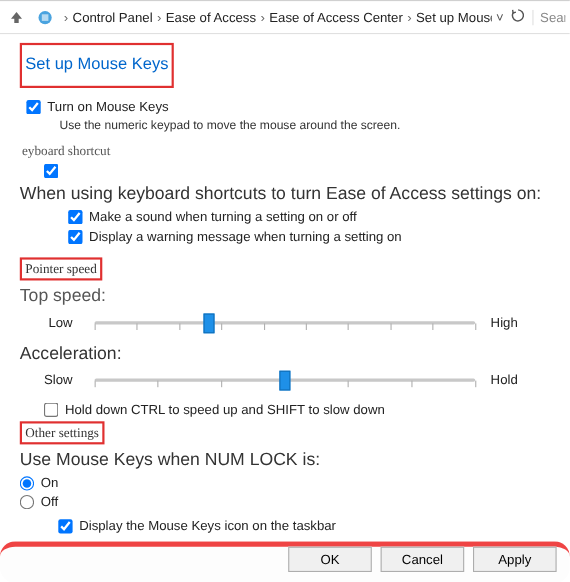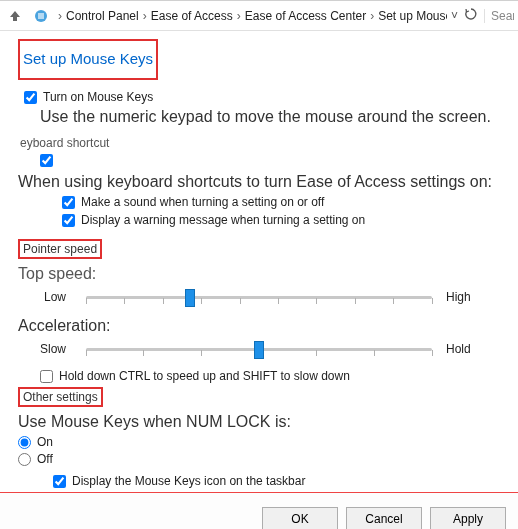"Use the numeric keypad to" .helper { font-size: 16px -> 11px; margin: 2px 0 10px 22px -> 2px 0 10px 36px }
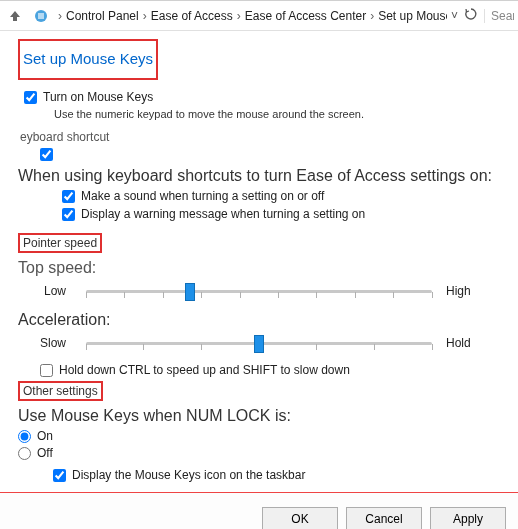"eyboard shortcut" .group-label { font-family: none -> Liberation Serif, serif }
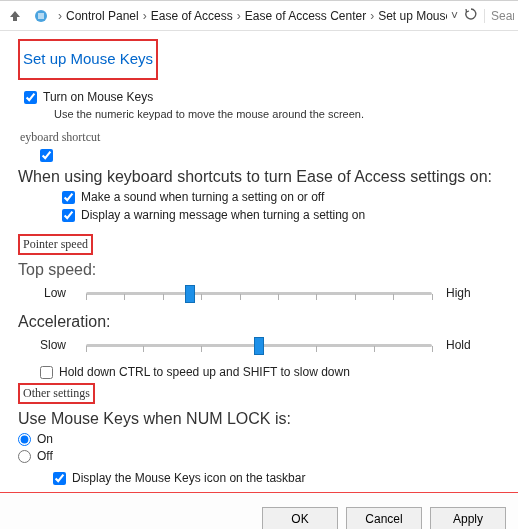"OK" .footer { align-items: flex-end -> flex-start; border-radius: none -> 14px; border-top: 1px solid #ef4444 -> 5px solid #ef4444 }
